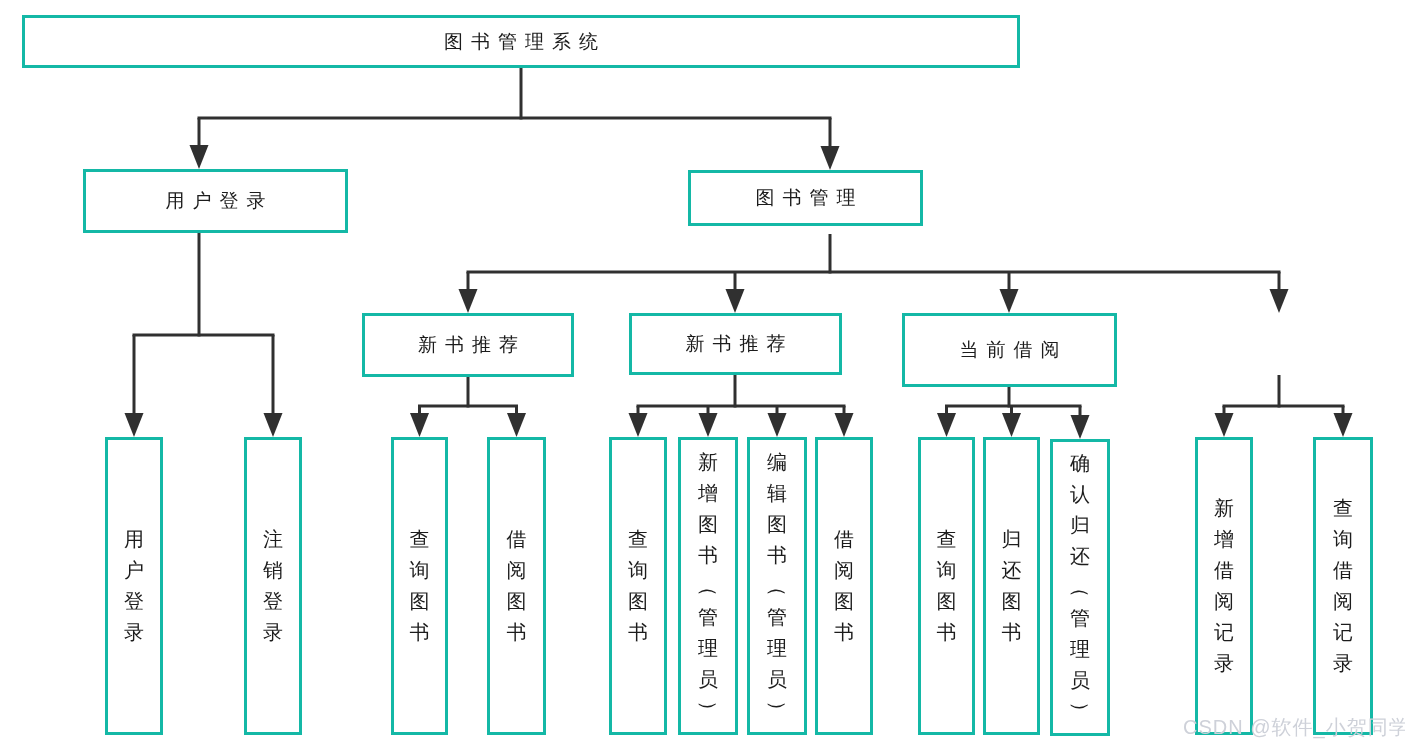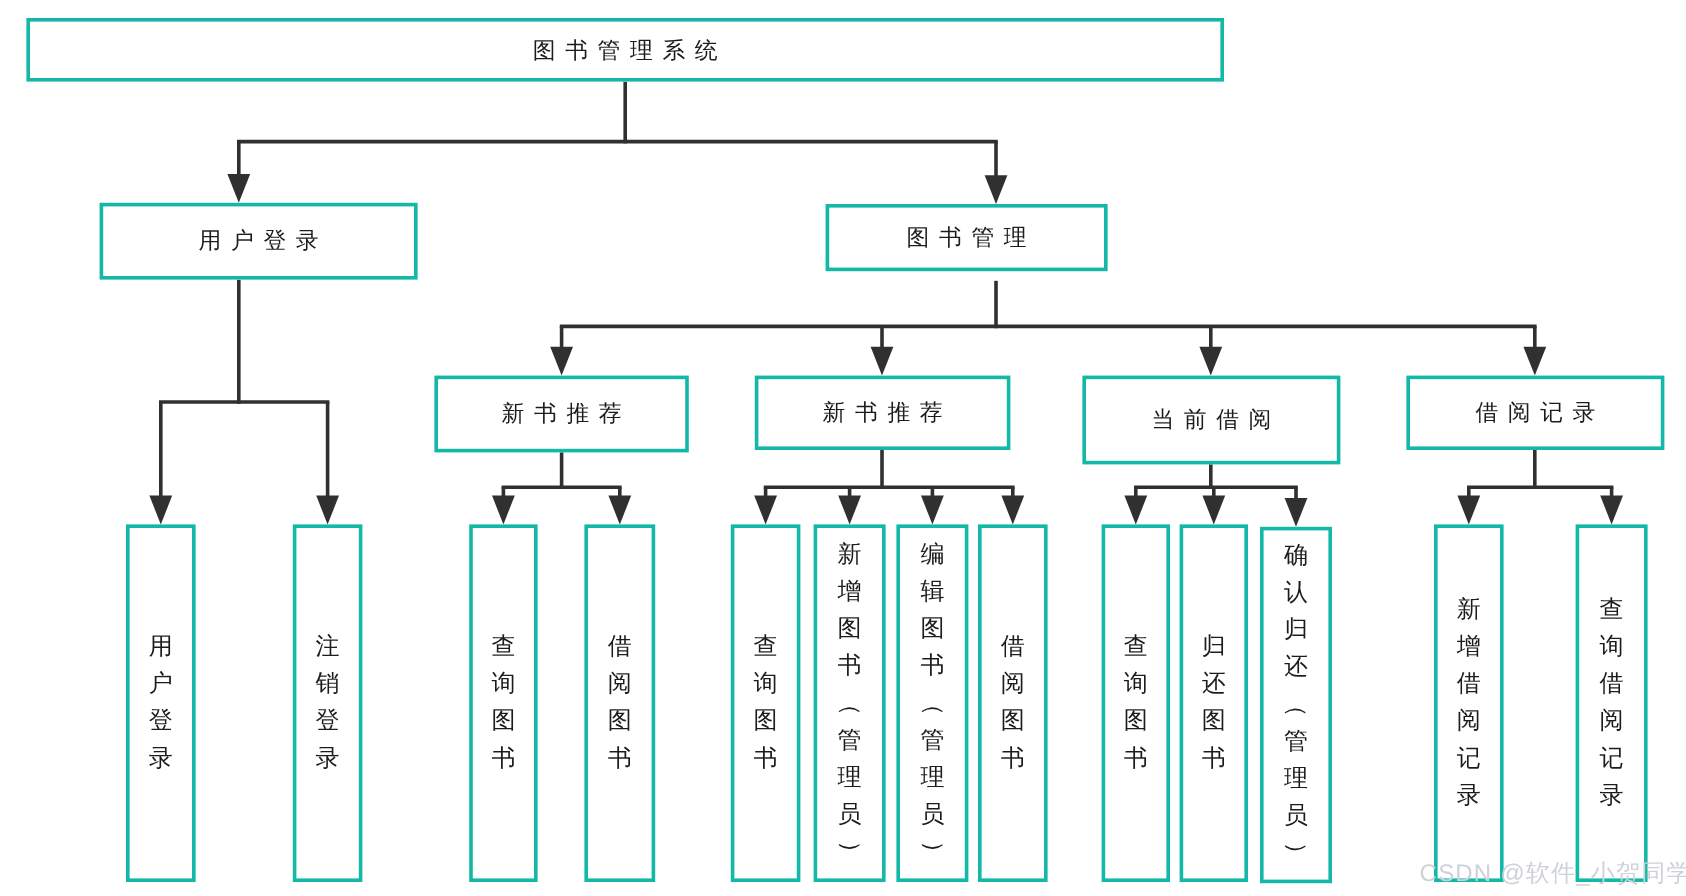"借阅记录" div.box { html: <div> <span>借阅记录</span> </div> -> none }
